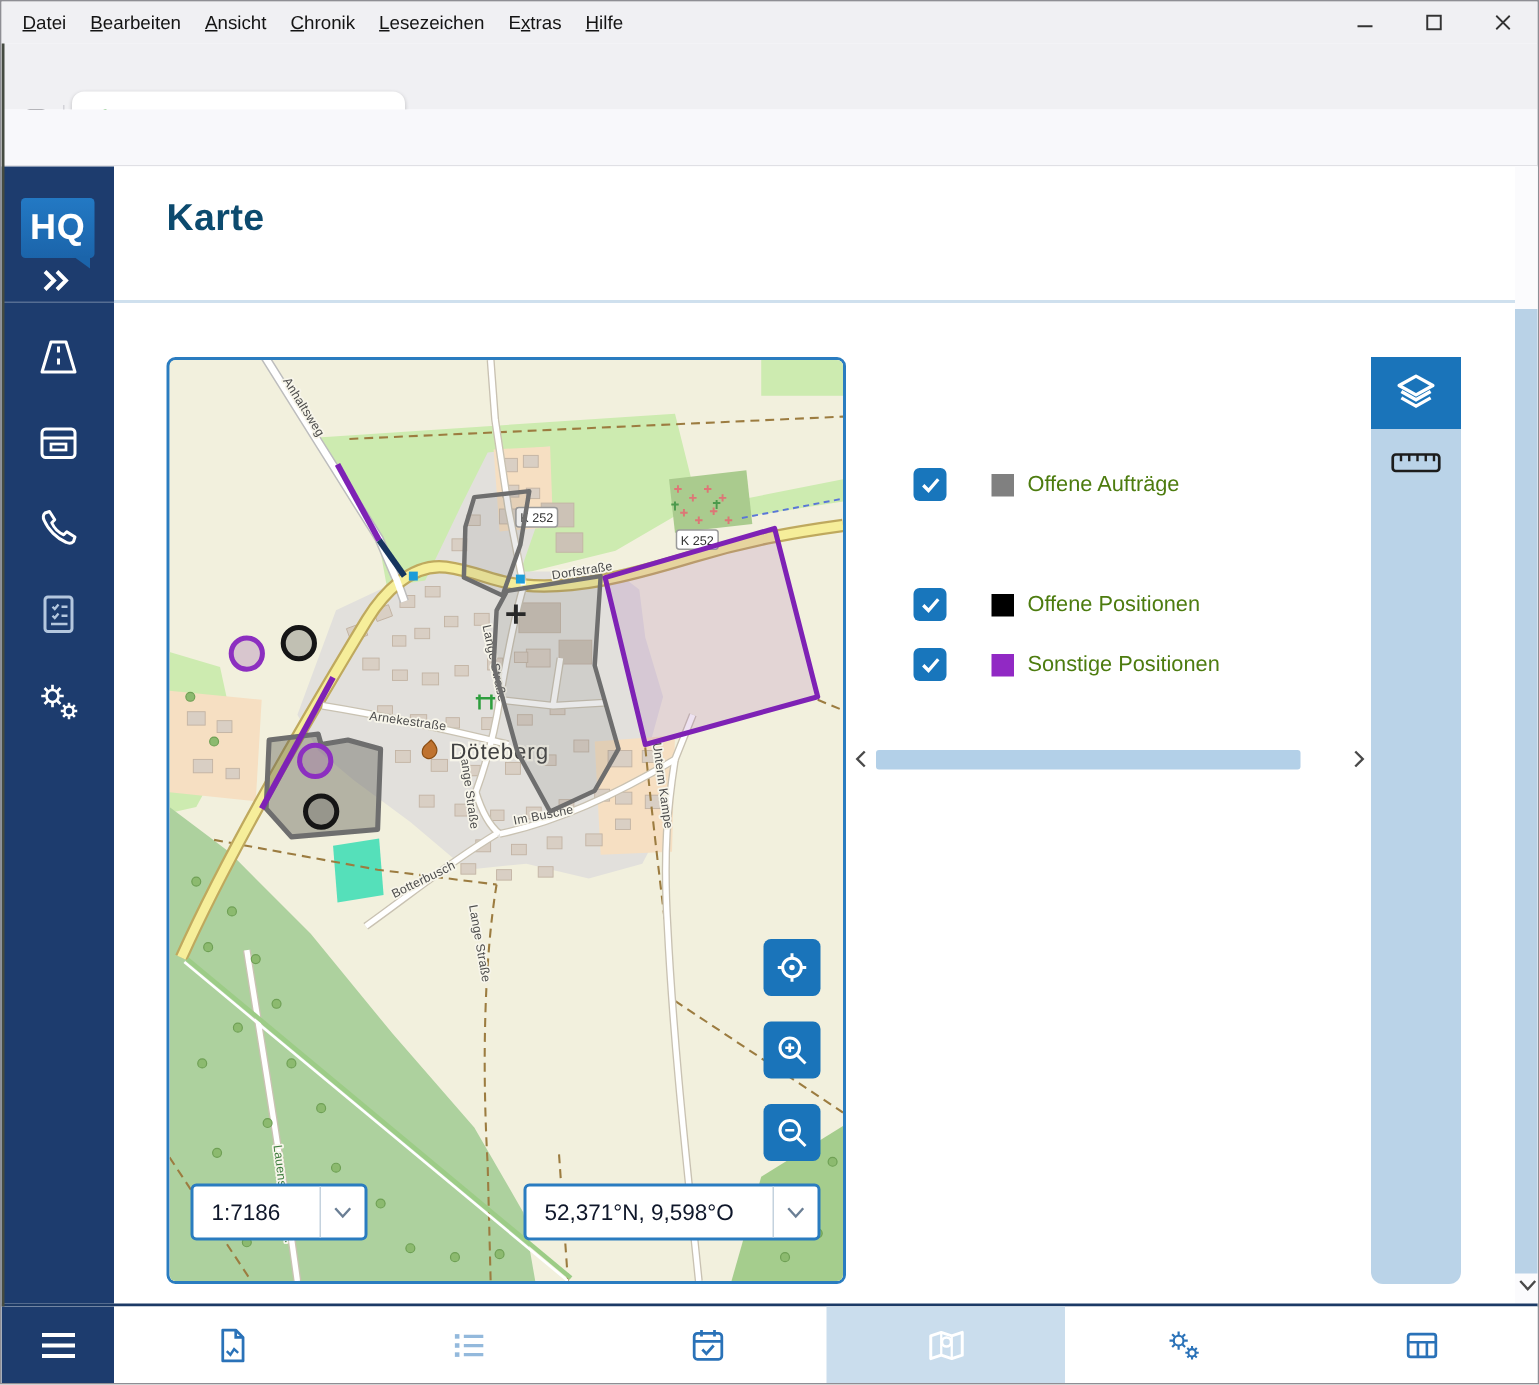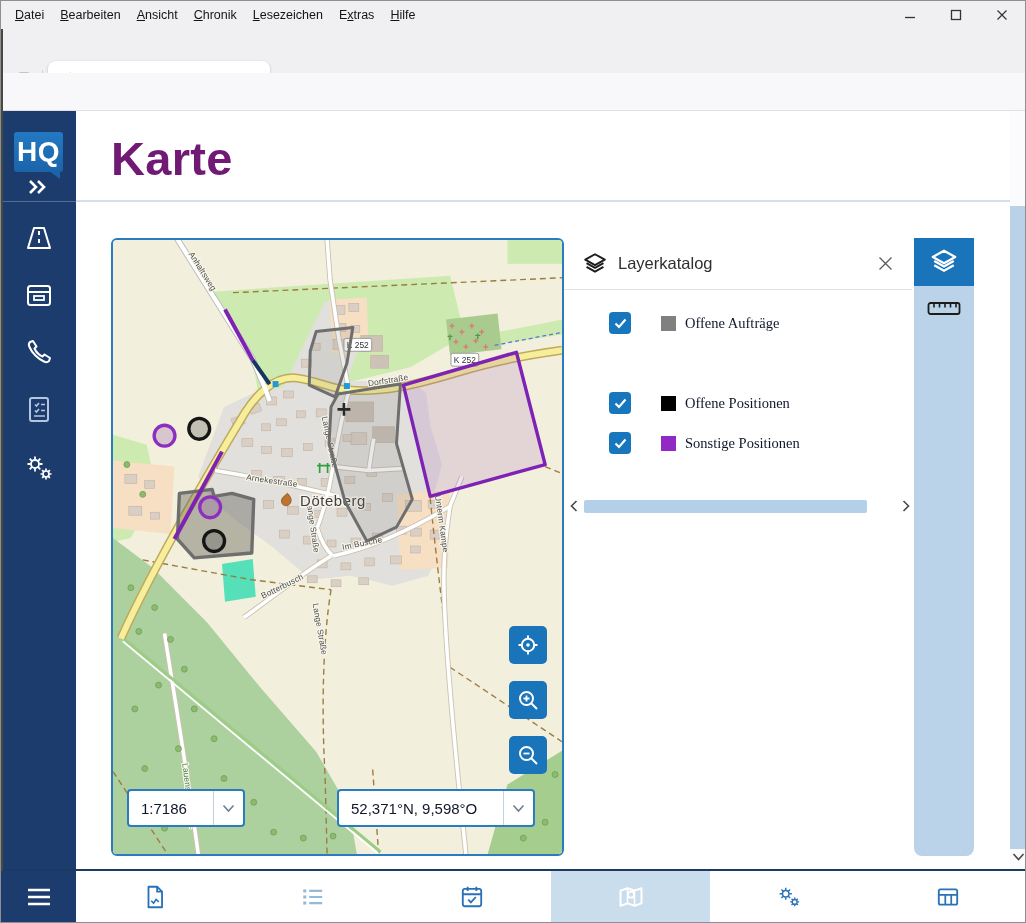"HQ" .hq-logo { font-size: 28px -> 24px }
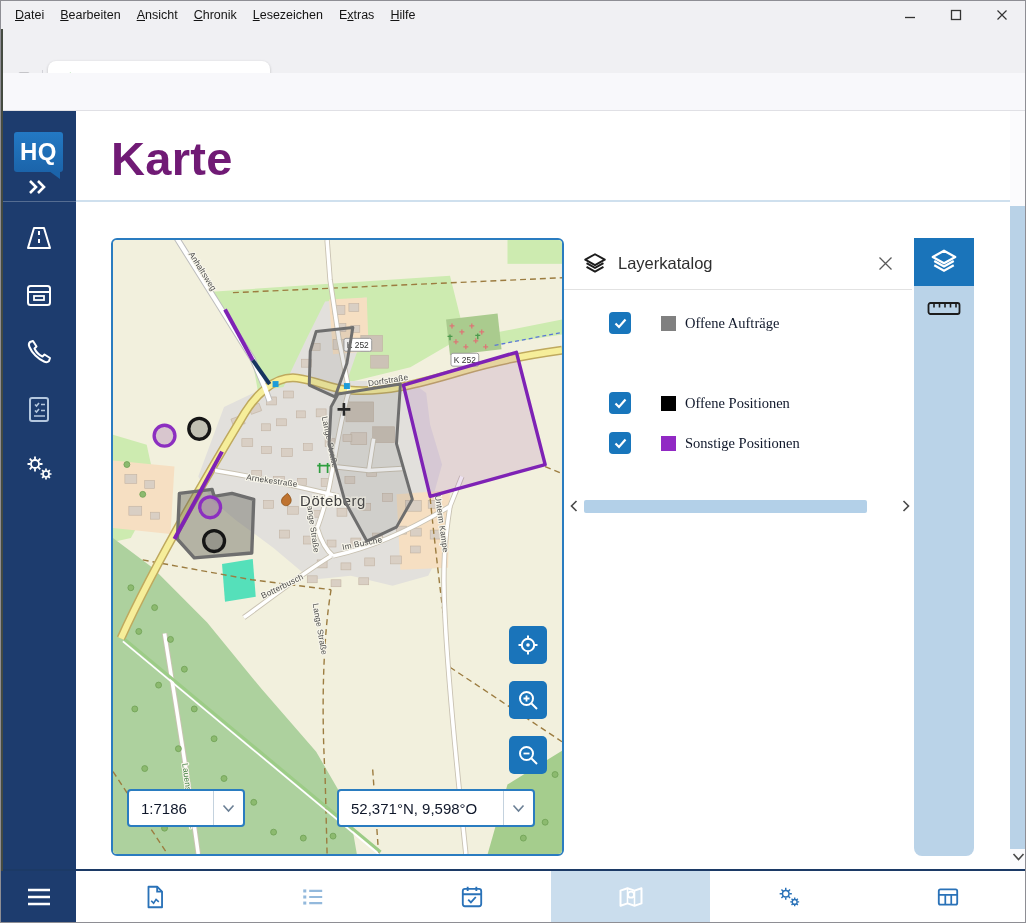"Karte" .page-title { color: #701a75 -> #0c4a6e; font-size: 47px -> 25px }
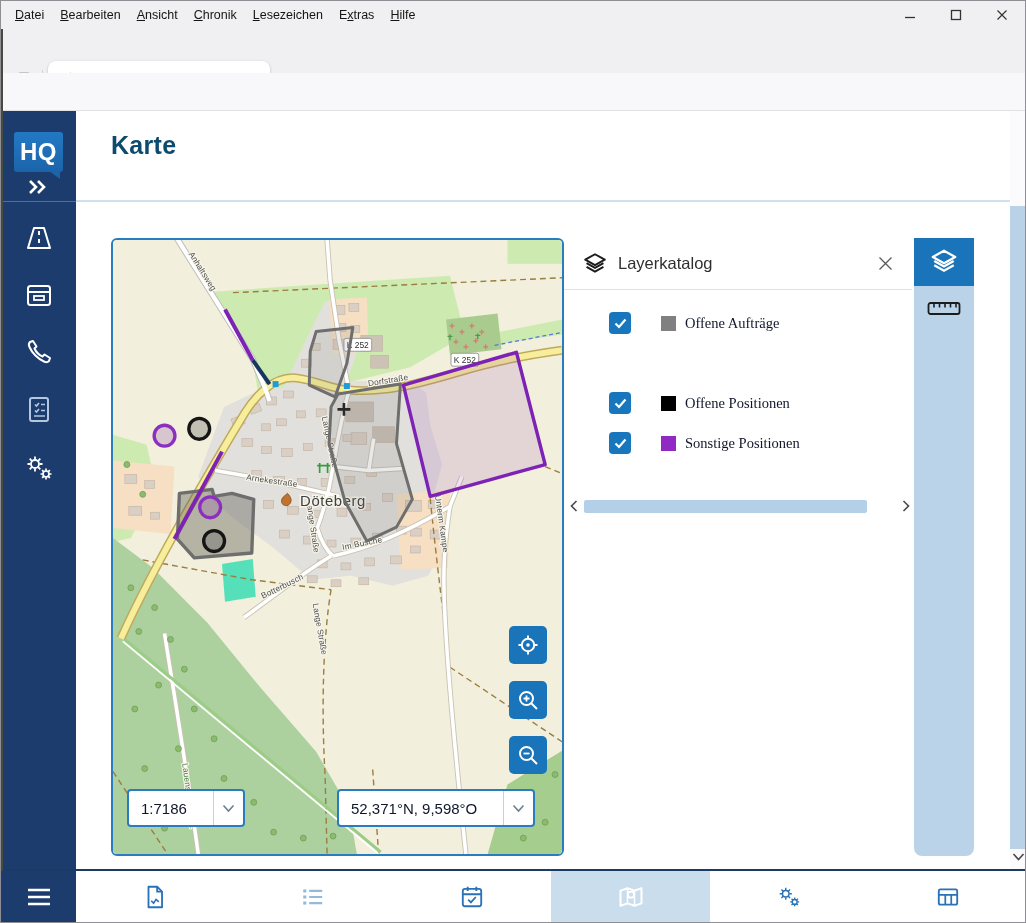"Layerkatalog" div.lp-header { html: <div> <svg> <path></path> <path></path> <path></path> </svg> <span>Layerkatalog</span> <div> <svg> <path></path> </svg> </div> </div> -> none }
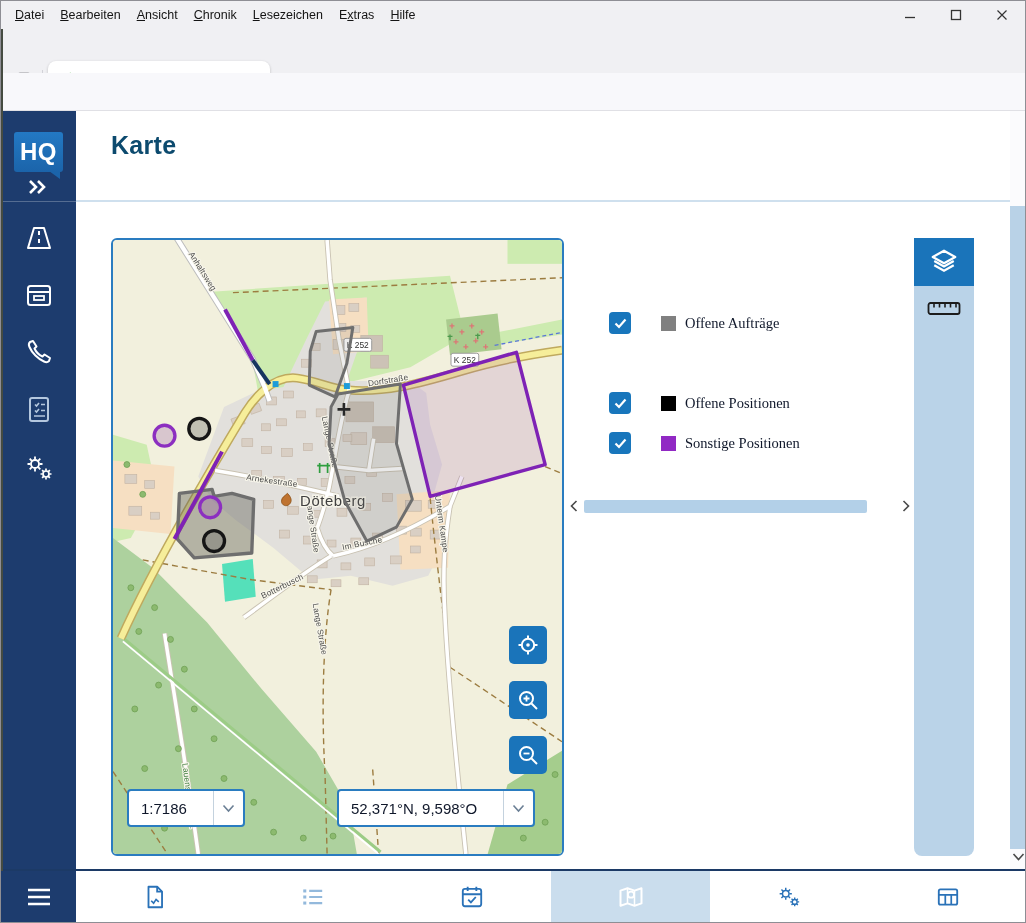"Offene Aufträge" .lp-label { color: #0f172a -> #4d7c0f; font-family: Liberation Serif, serif -> none }
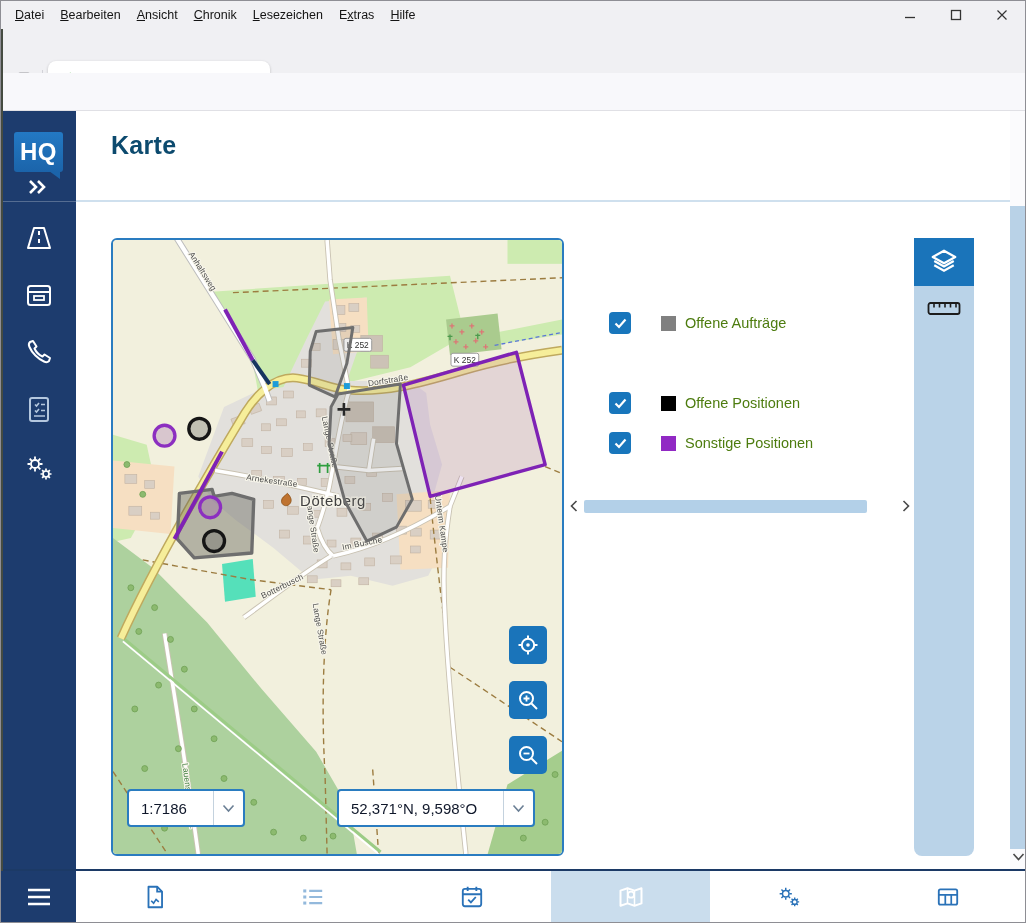"52,371°N, 9,598°O" div.map-select { left: 224px -> 236px }
